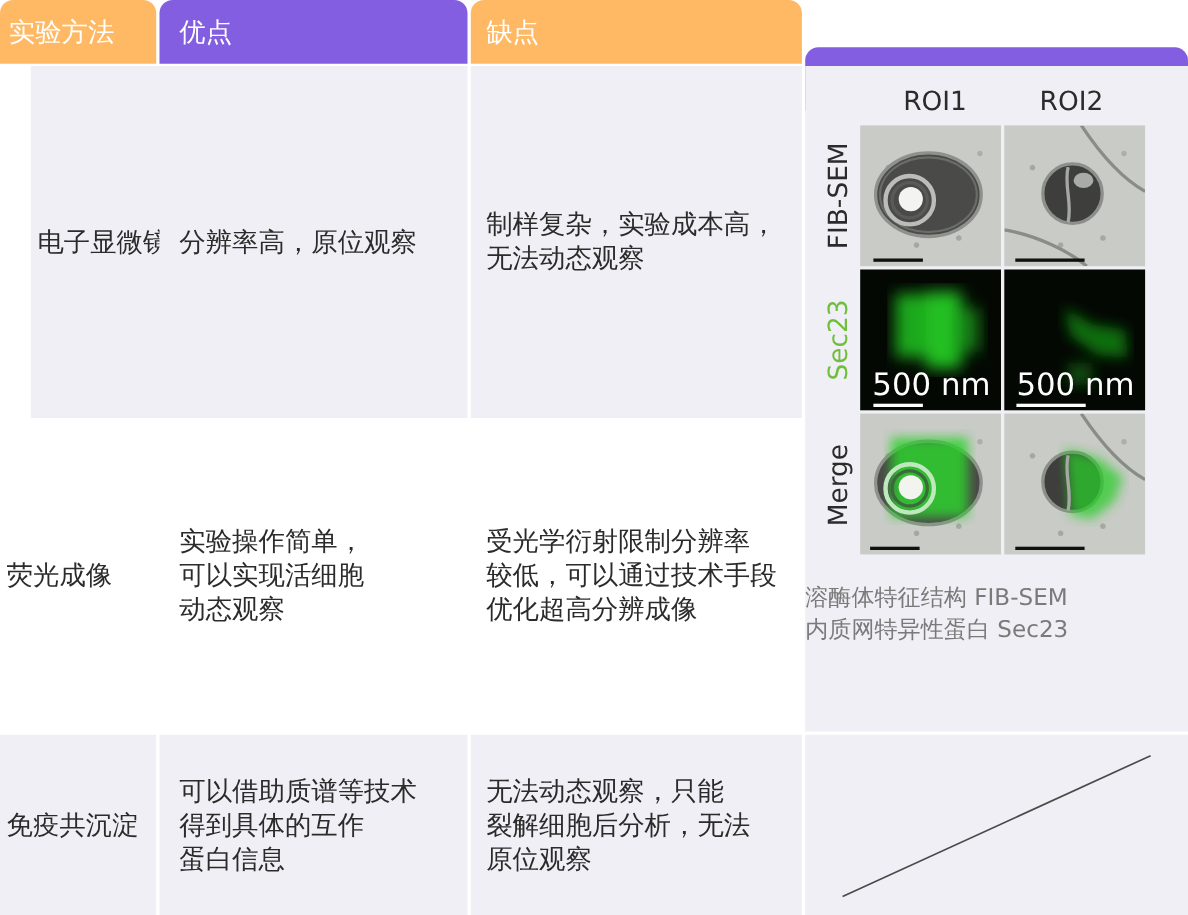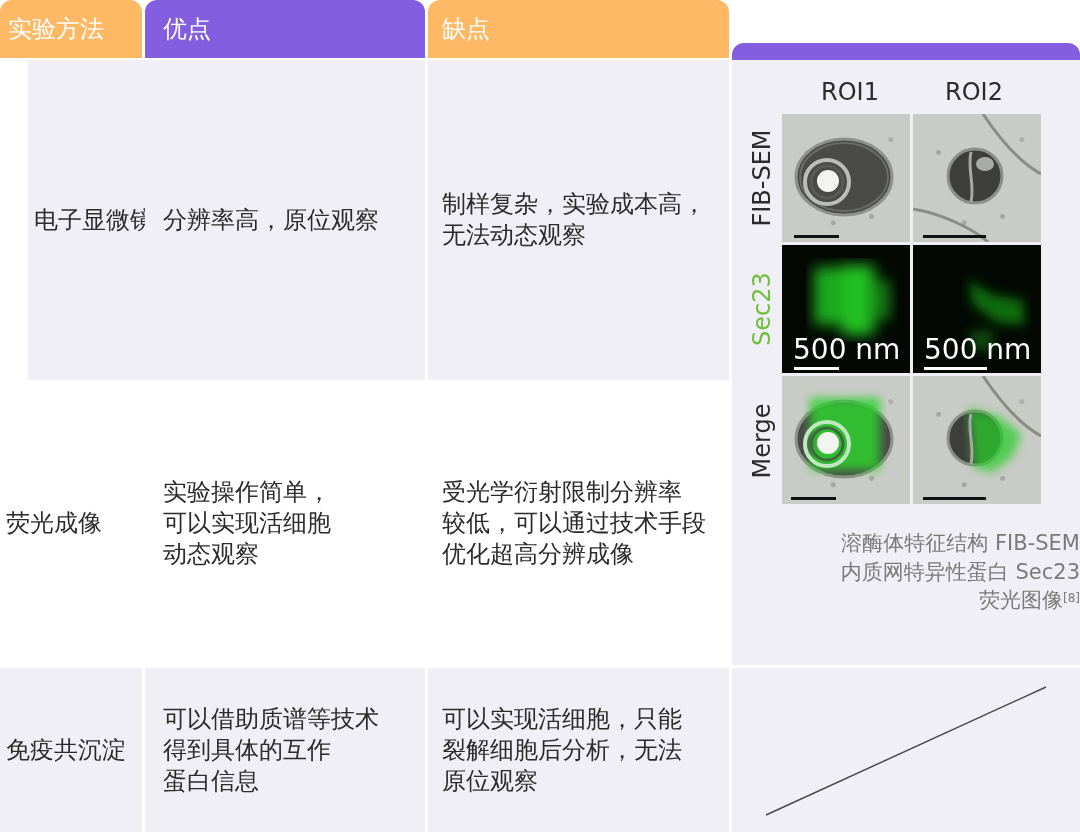"溶酶体特征结构 FIB-SEM" .caption { text-align: right -> left }
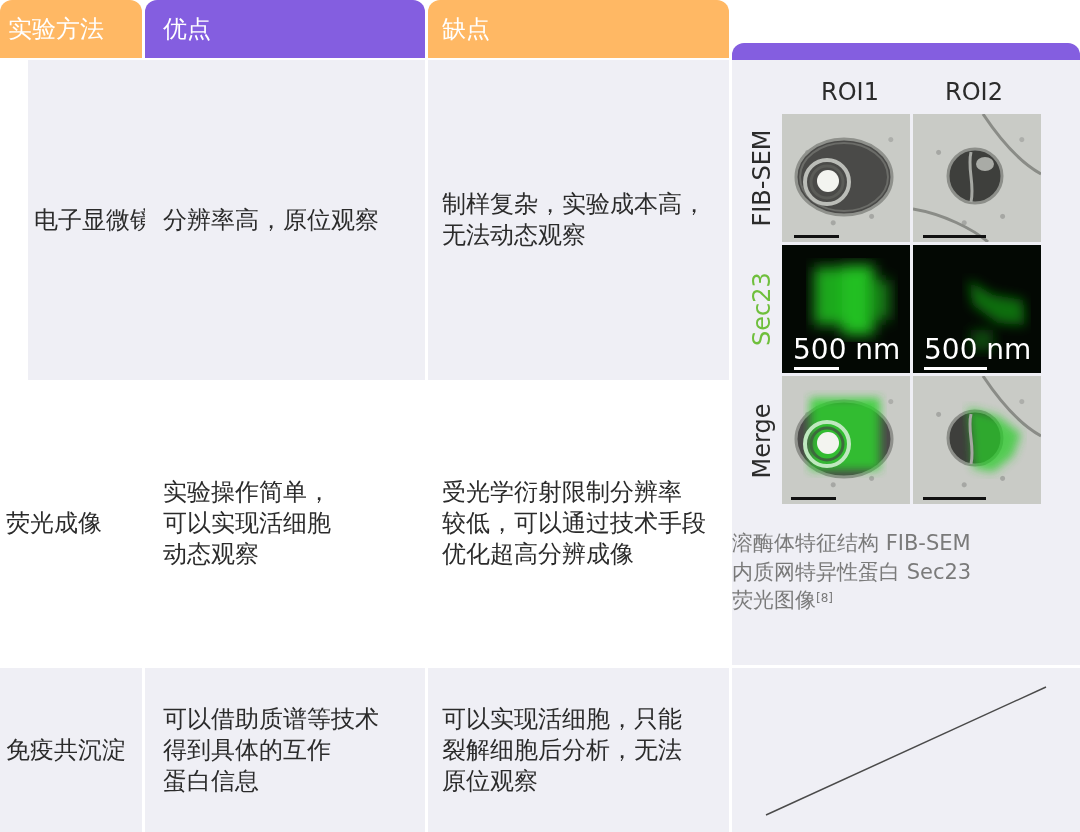"荧光图像[8]" div { html: <div><span>荧光图像</span><sup>[8]</sup></div> -> none }
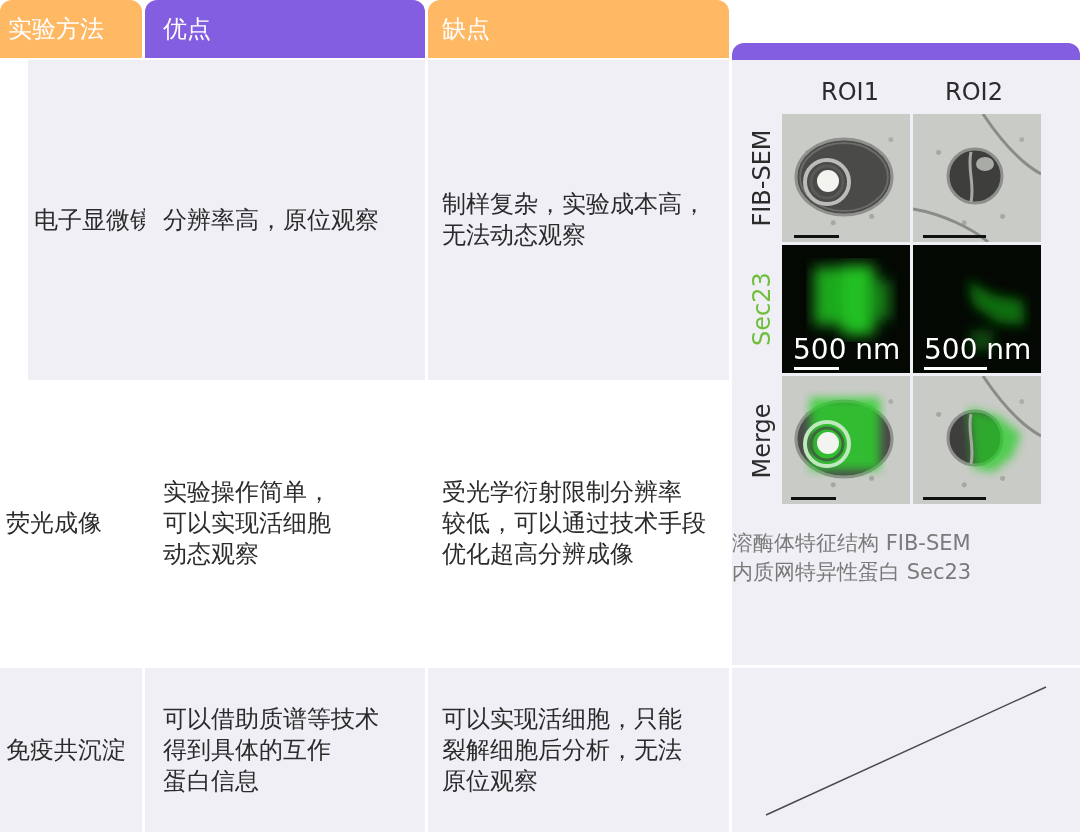"可以实现活细胞，只能" span.txt { text: 可以实现活细胞 -> 无法动态观察 }
